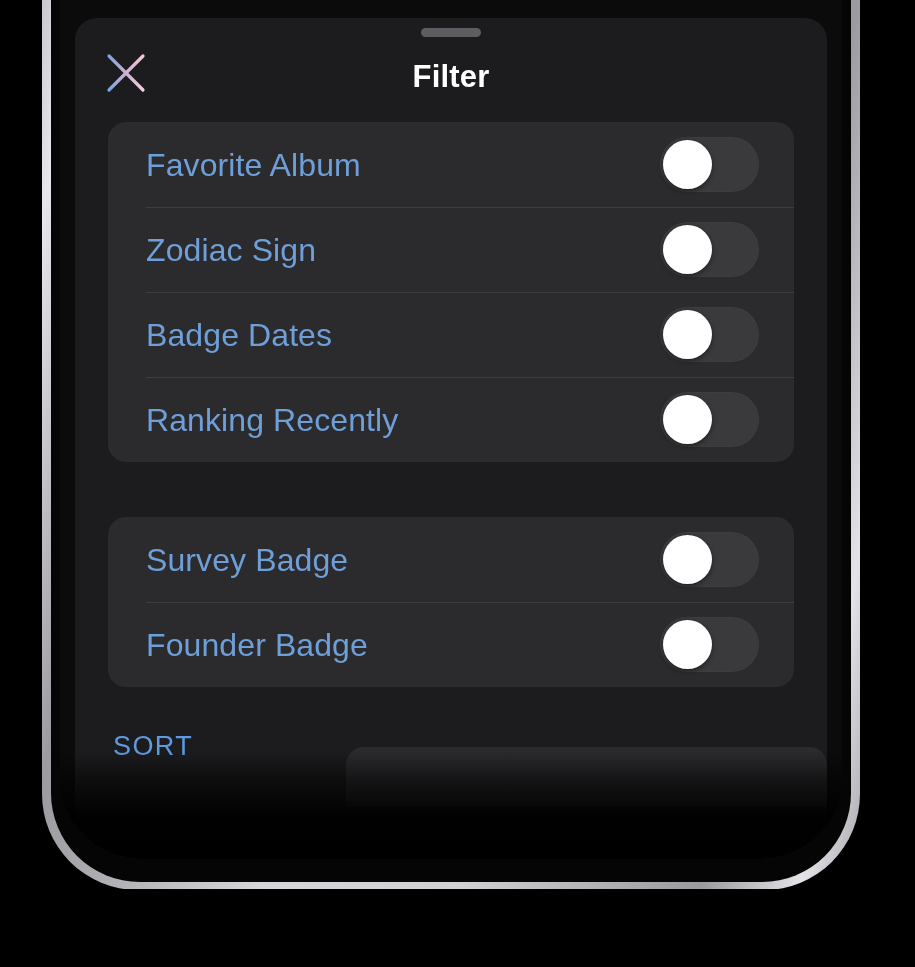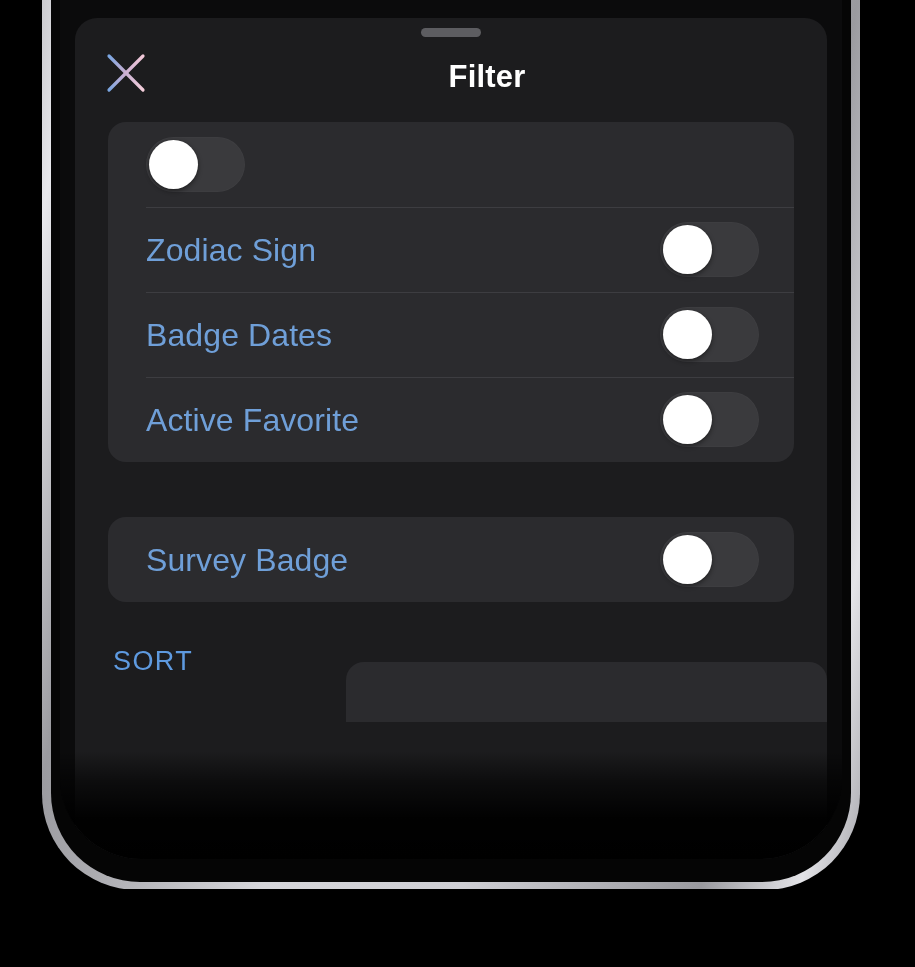"Filter" .sheet-title { margin-left: 36px -> none }
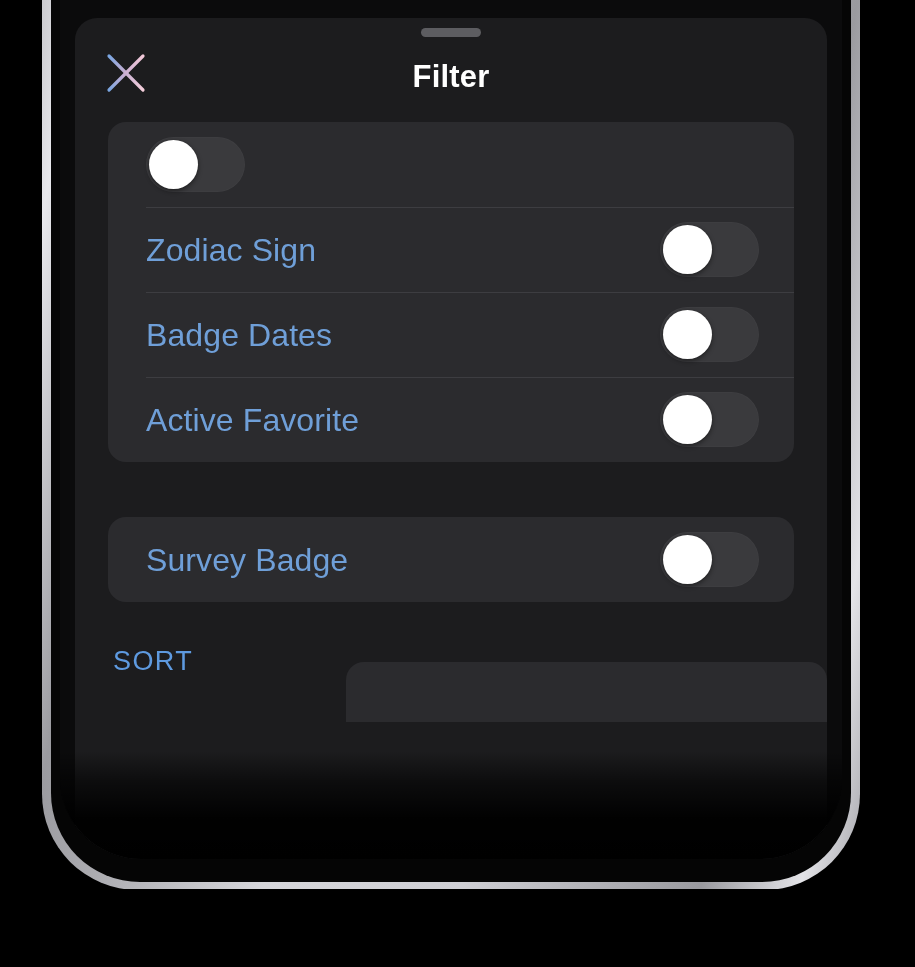"Favorite Album" div.row-label { html: none -> <div>Favorite Album</div> }
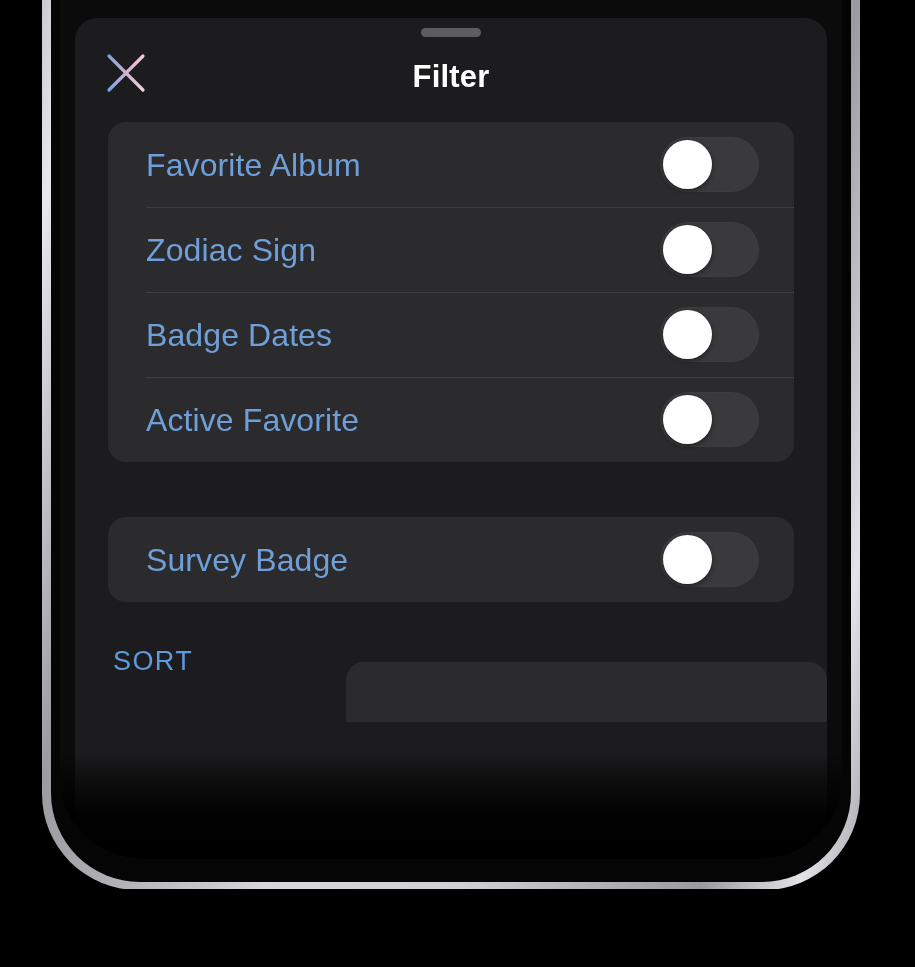"Active Favorite" div.row-label { text: Active Favorite -> Ranking Recently }
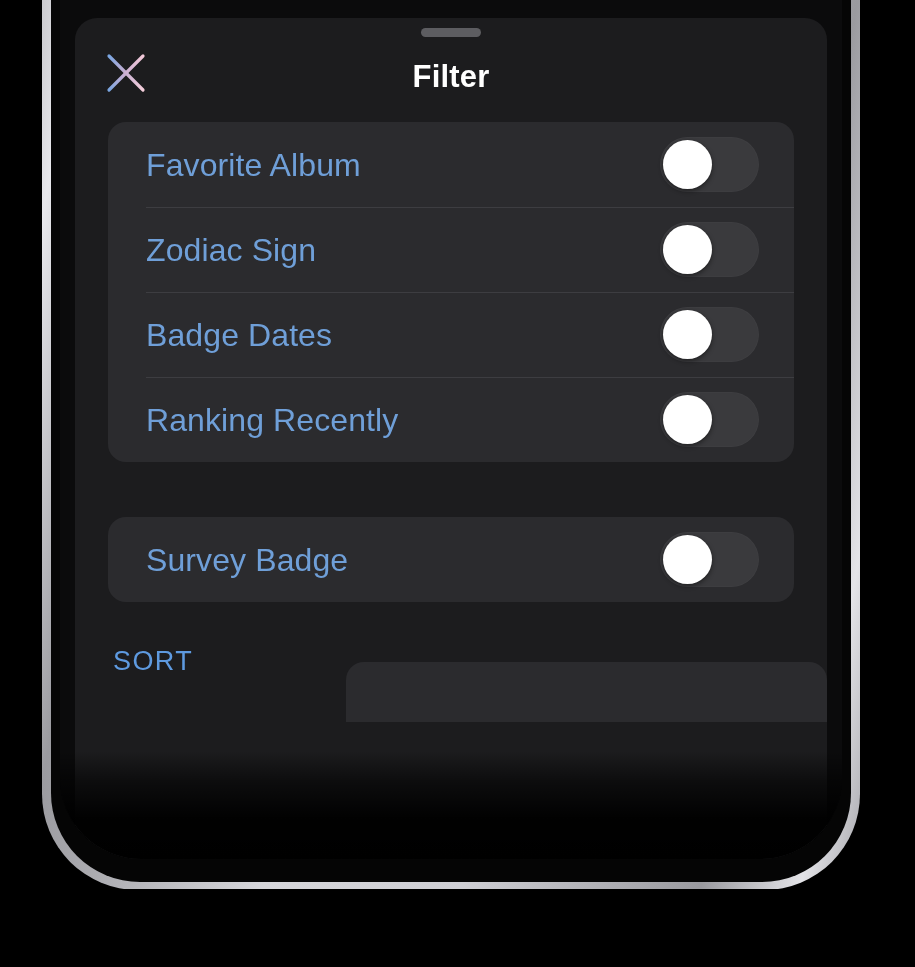"Founder Badge" div.filter-row { html: none -> <div> <div></div> <div>Founder Badge</div> <div> <div></div> </div> </div> }
